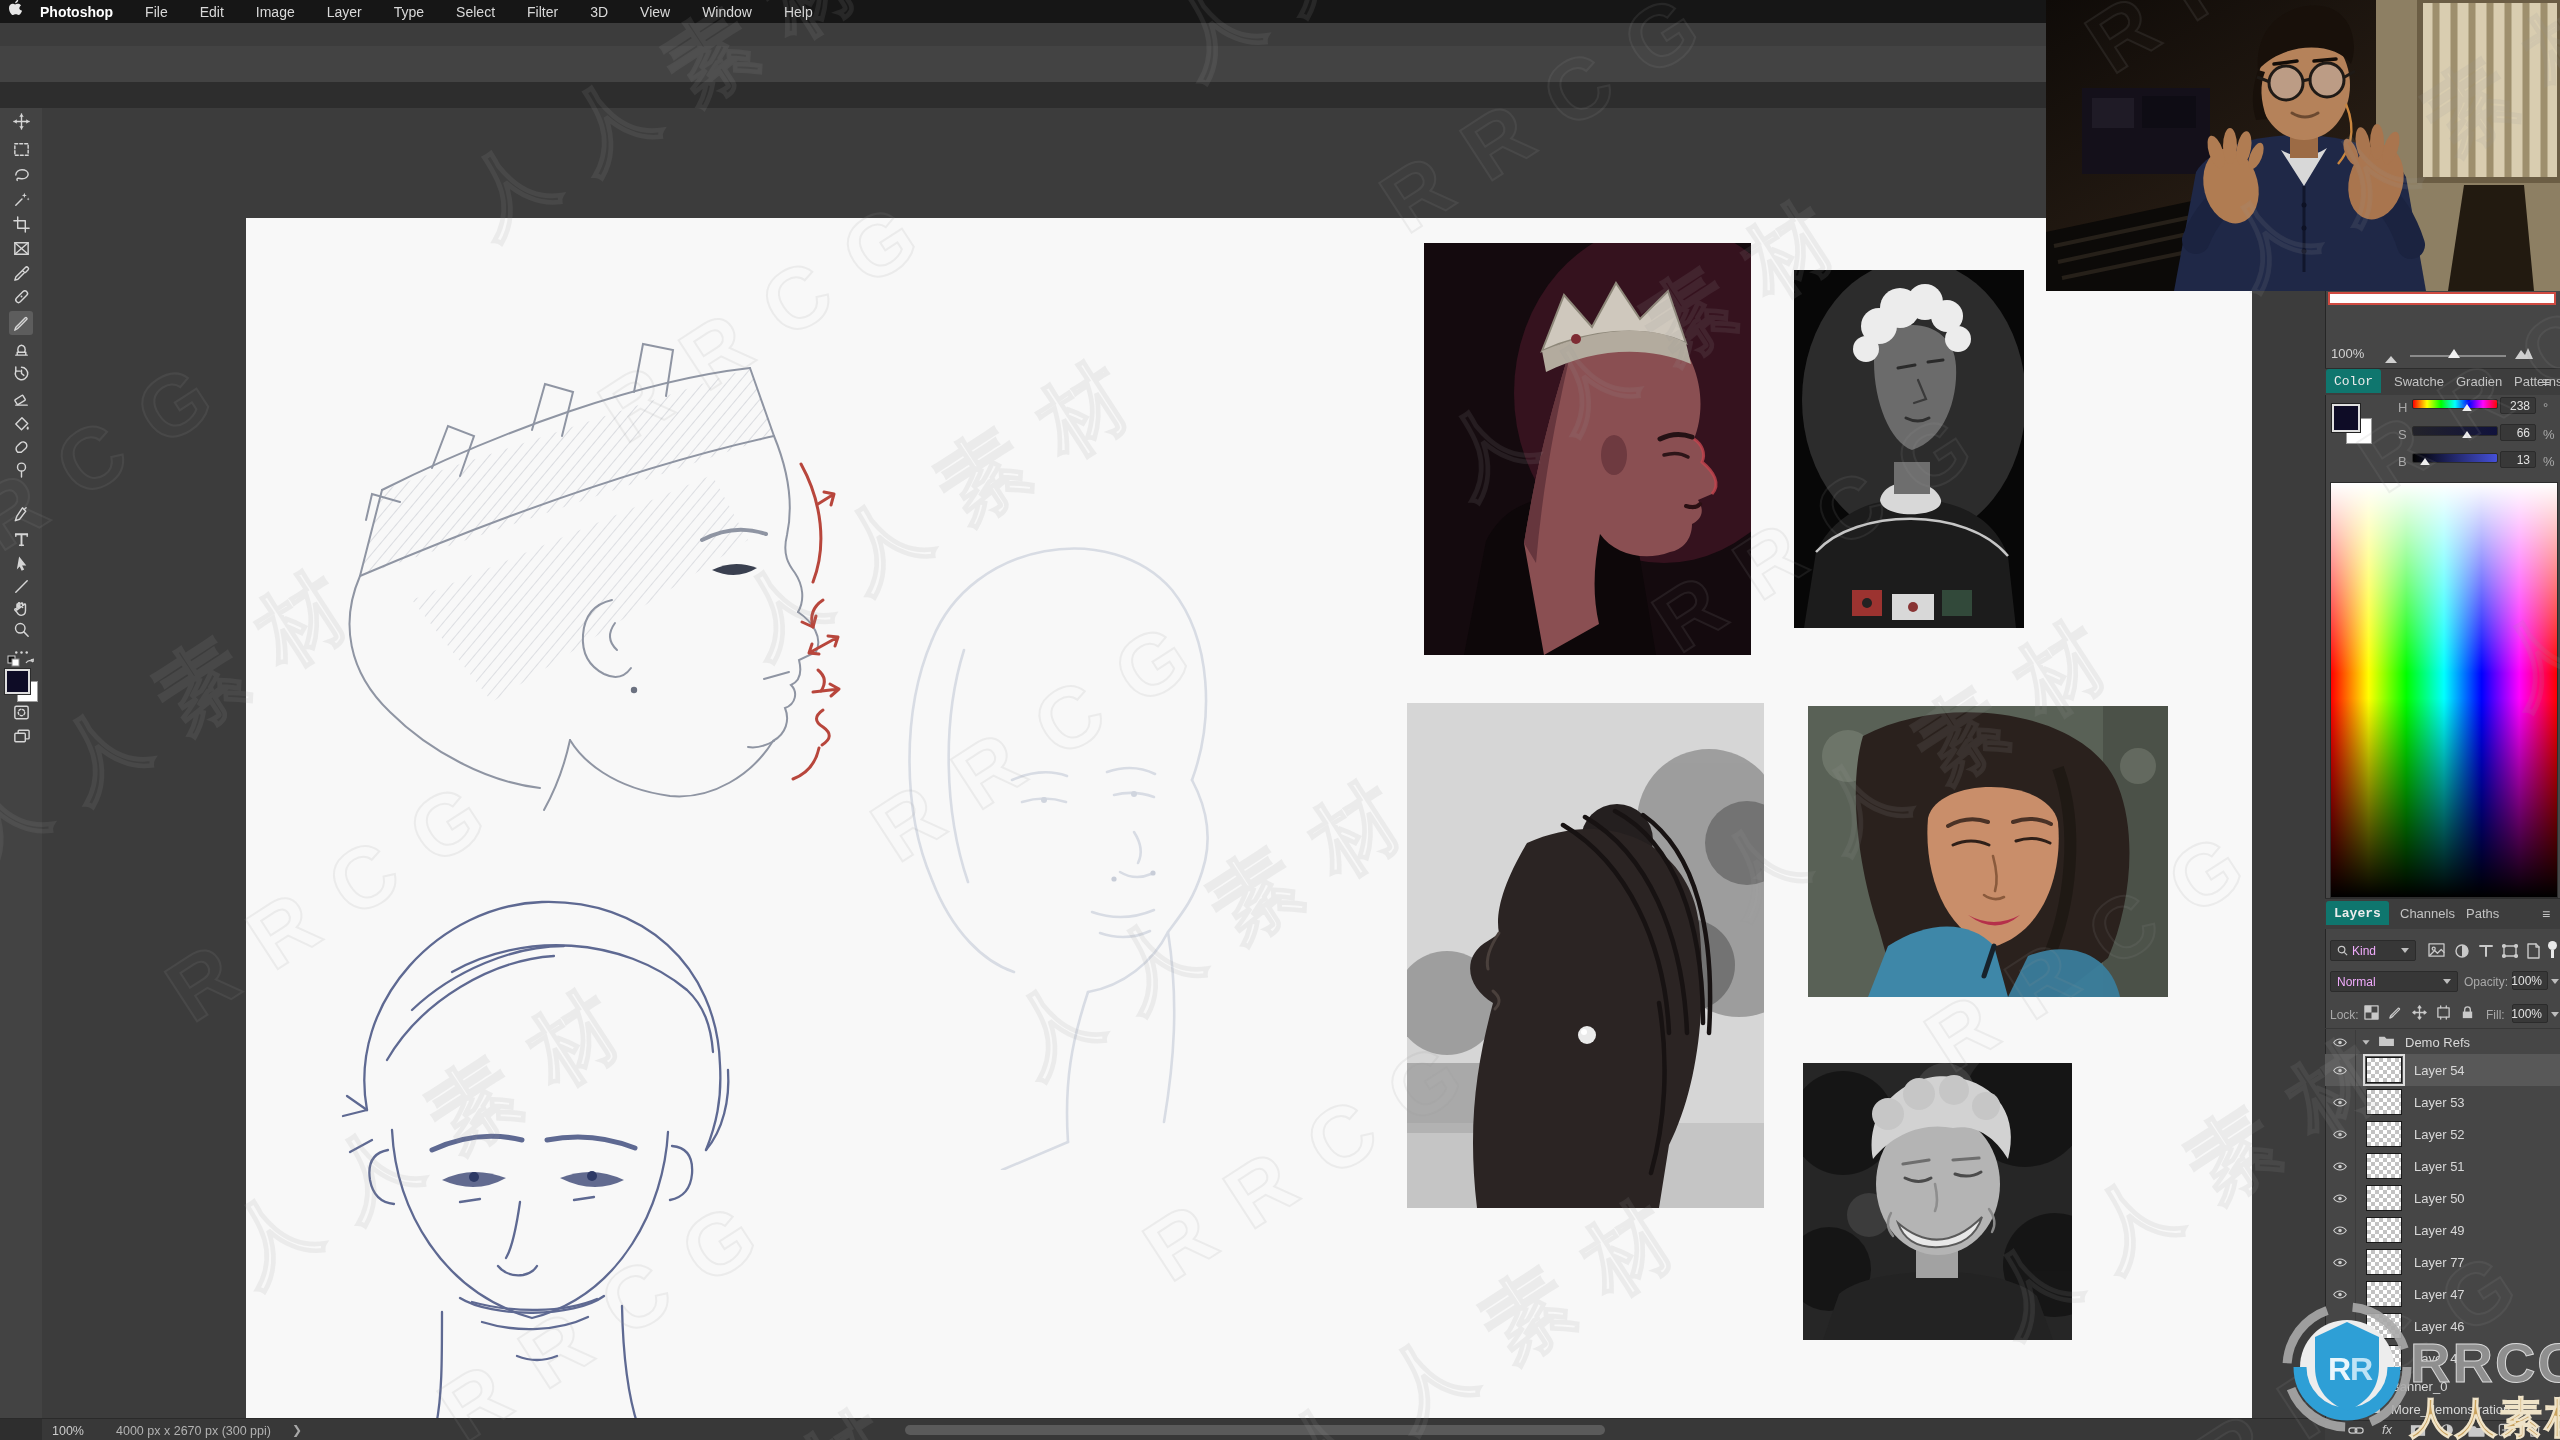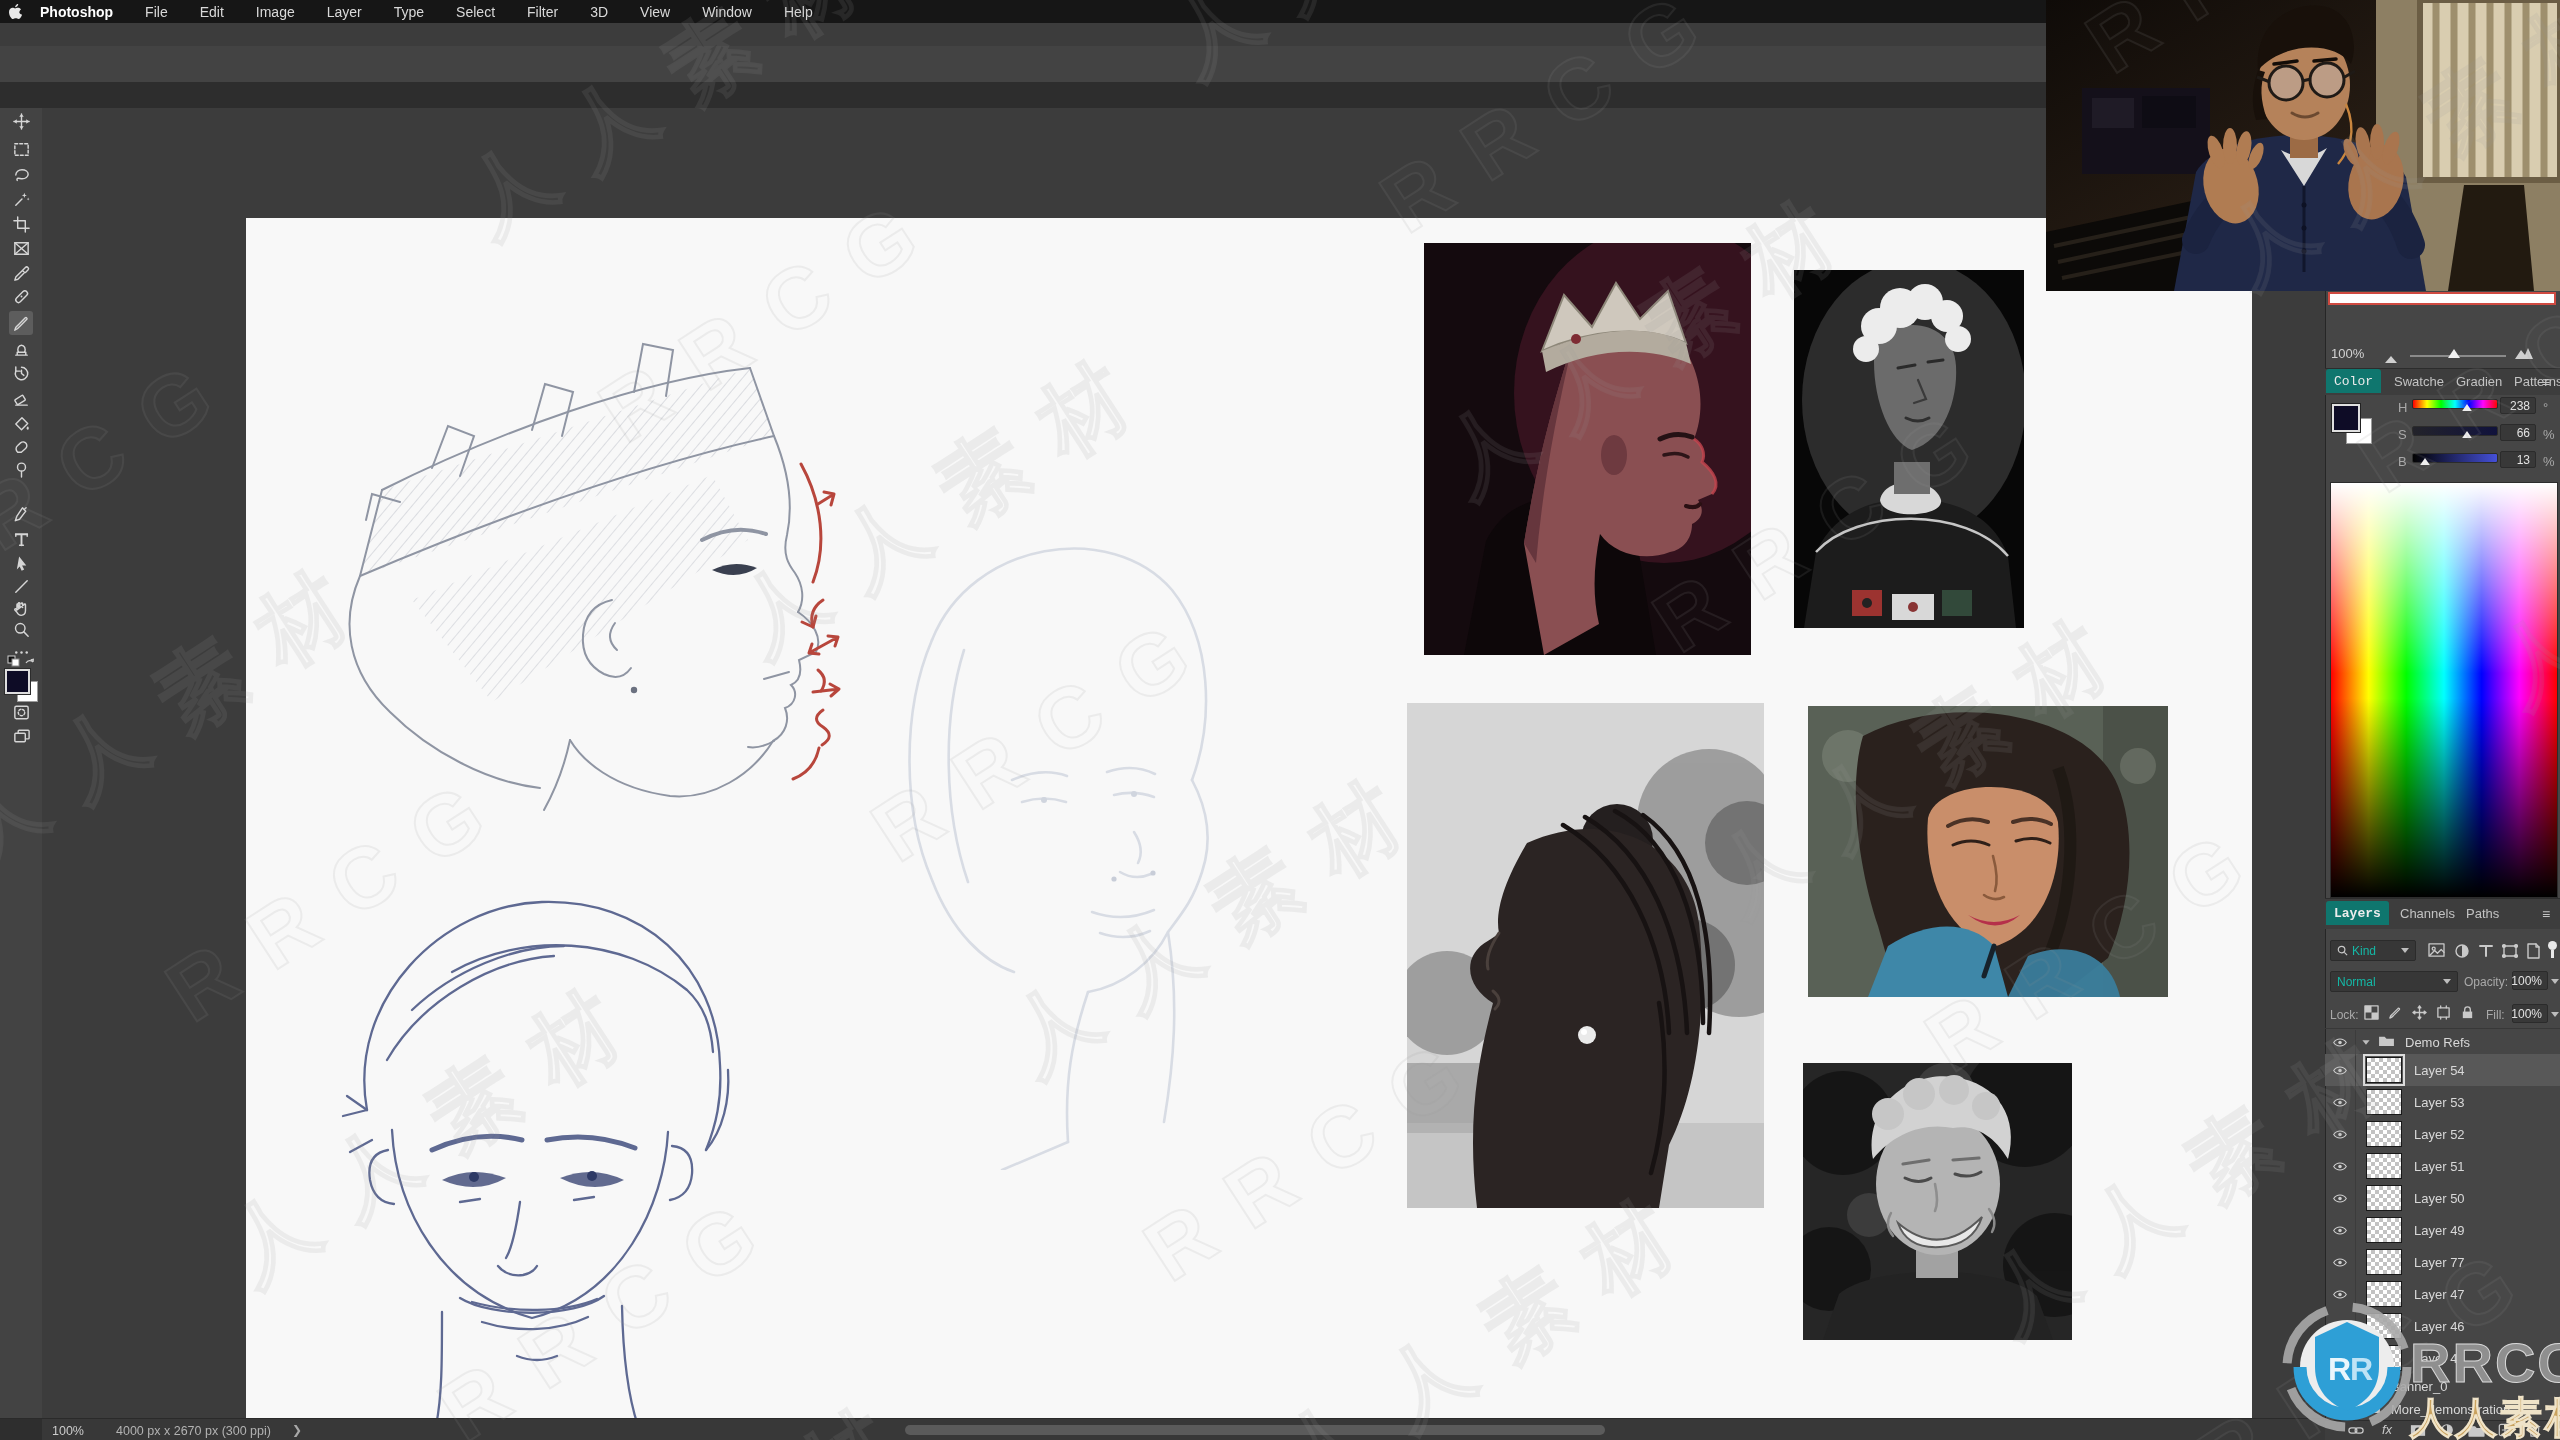"Photoshop" #menubar { align-items: center -> flex-start }
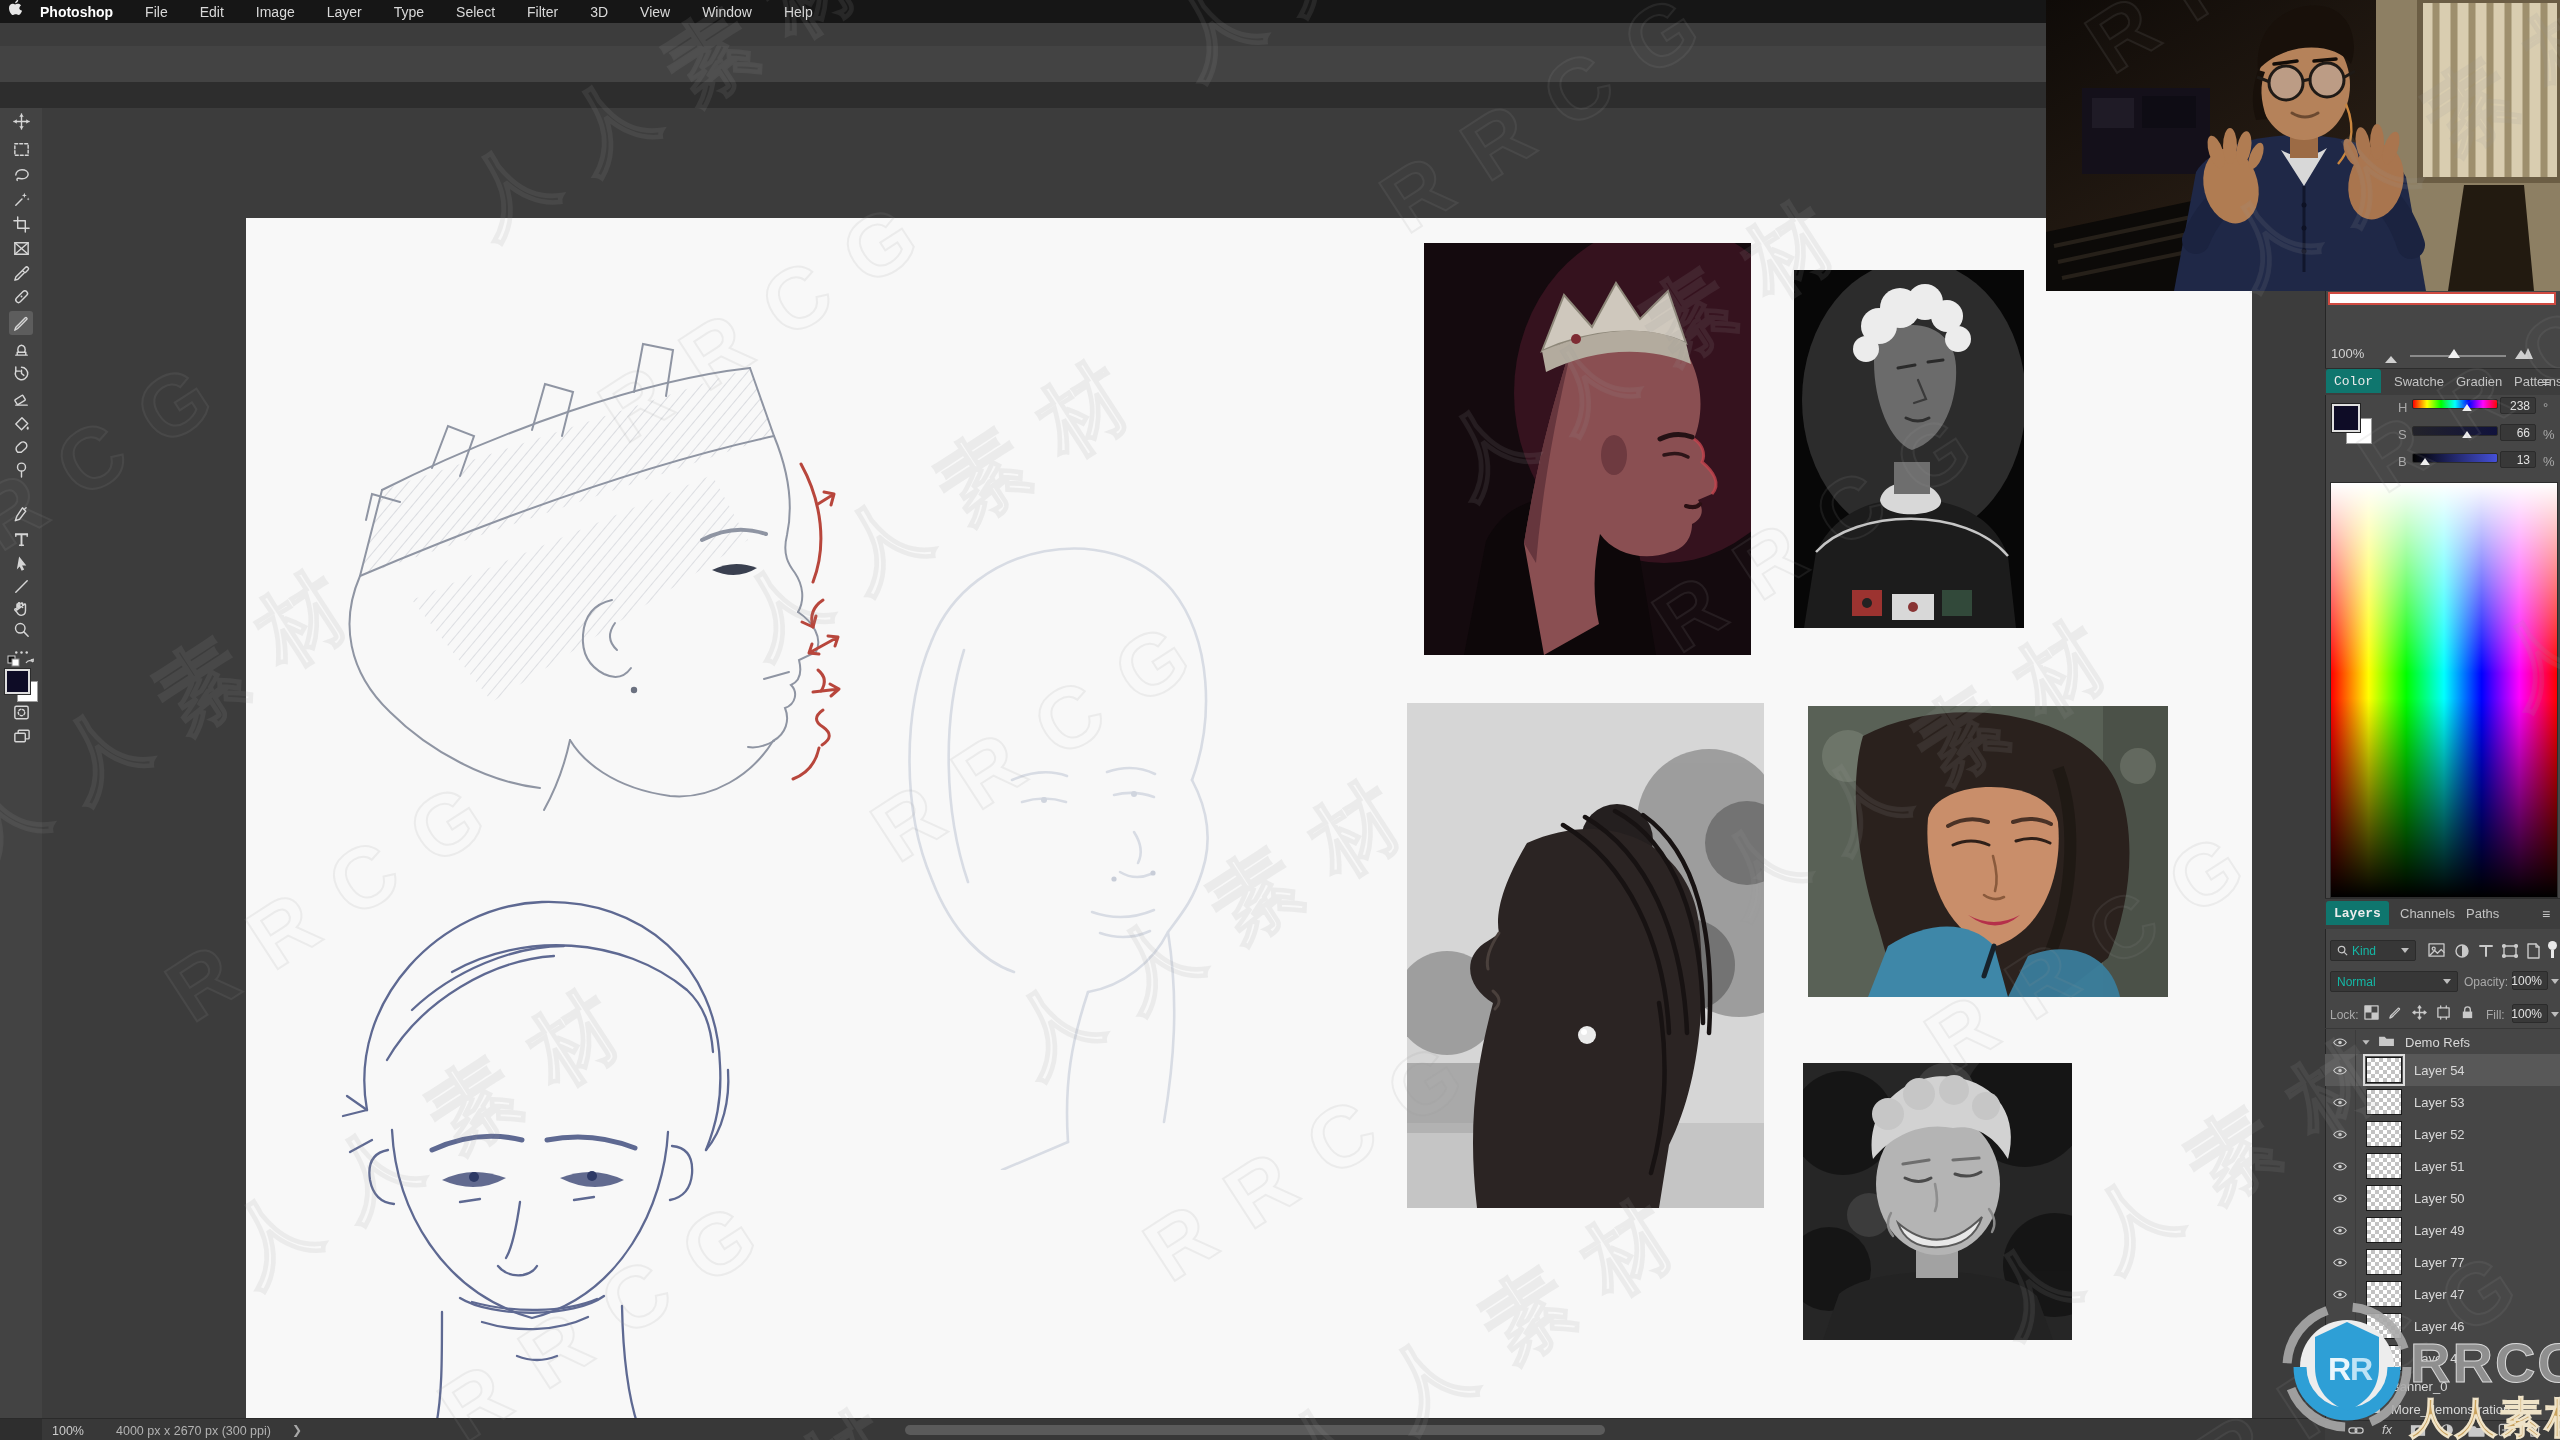"Kind" .pdd { color: #14b8a6 -> #f0abfc }
